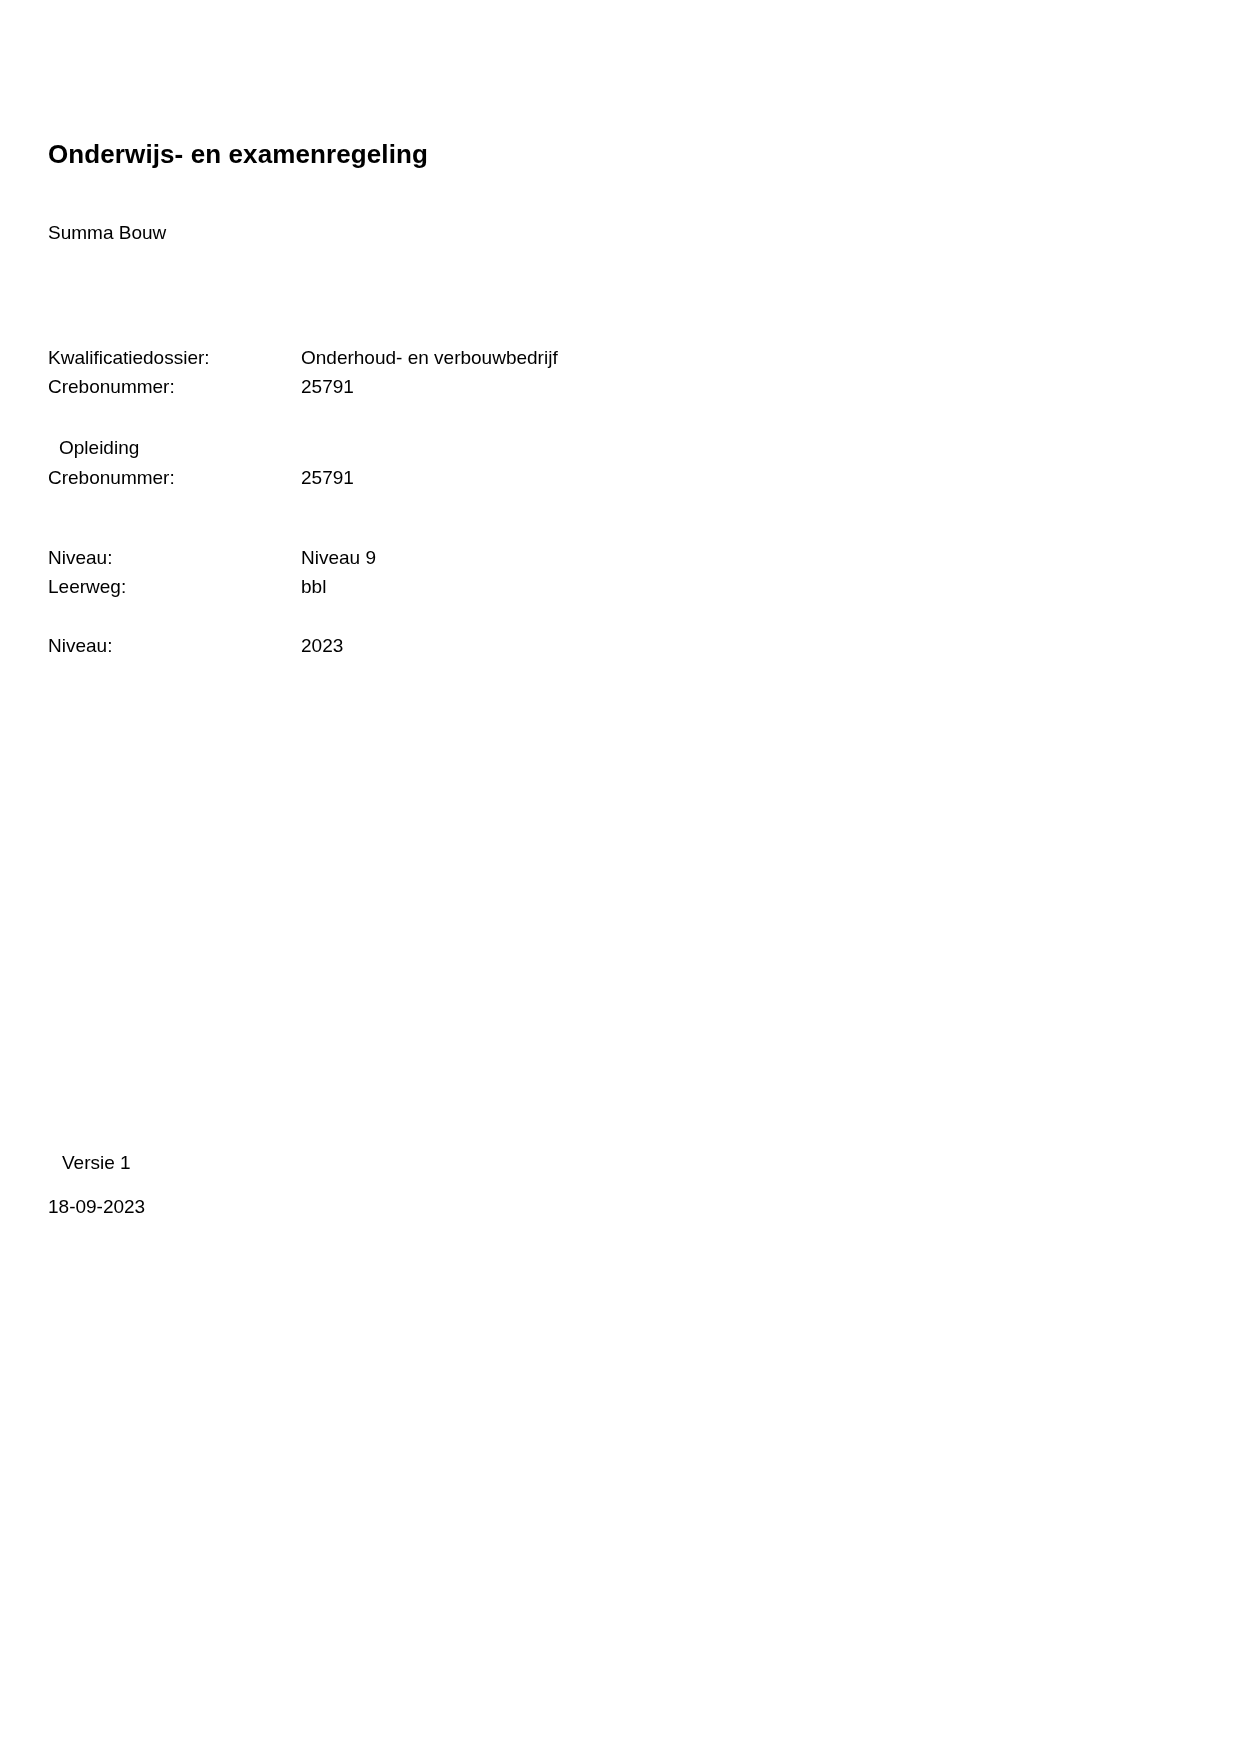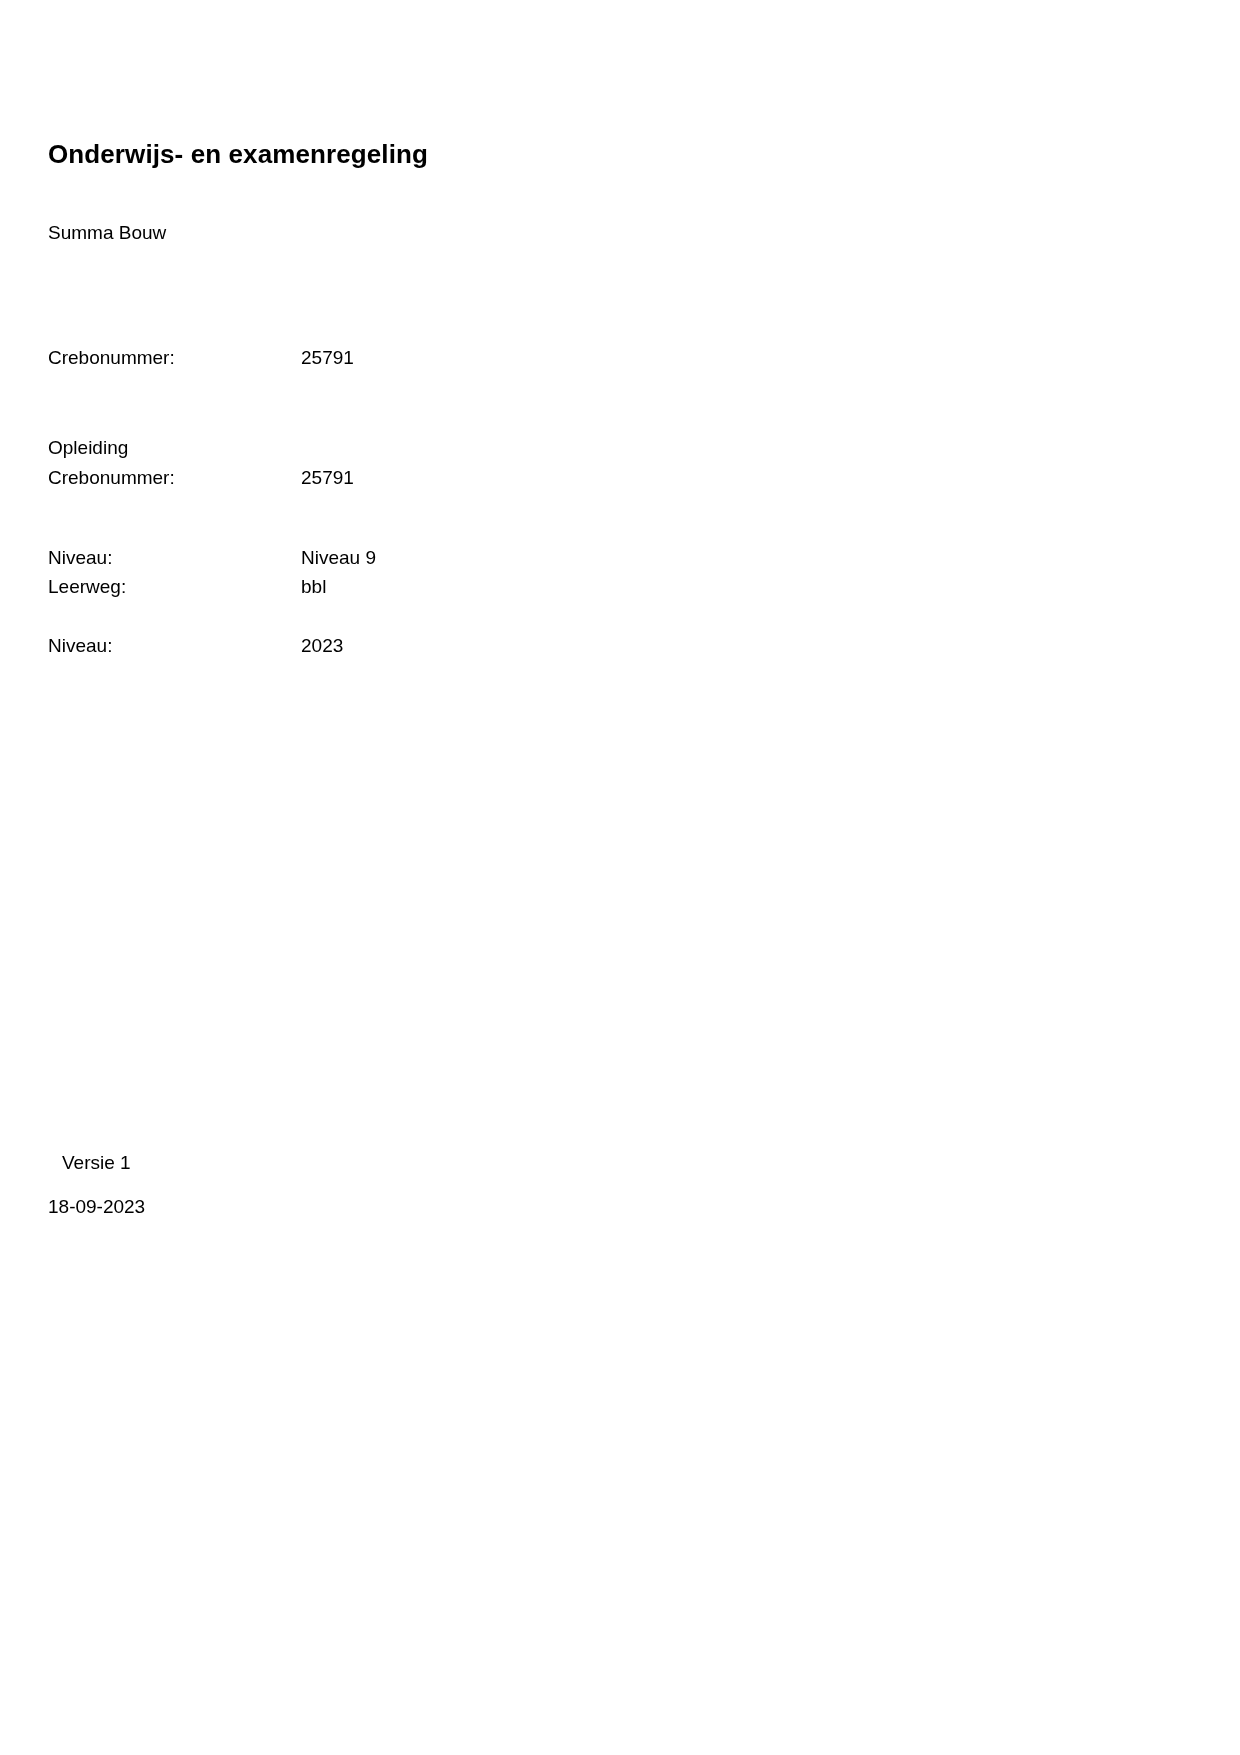"Kwalificatiedossier:" div.info-row { html: none -> <div> <div>Kwalificatiedossier:</div> <div>Onderhoud- en verbouwbedrijf</div> </div> }
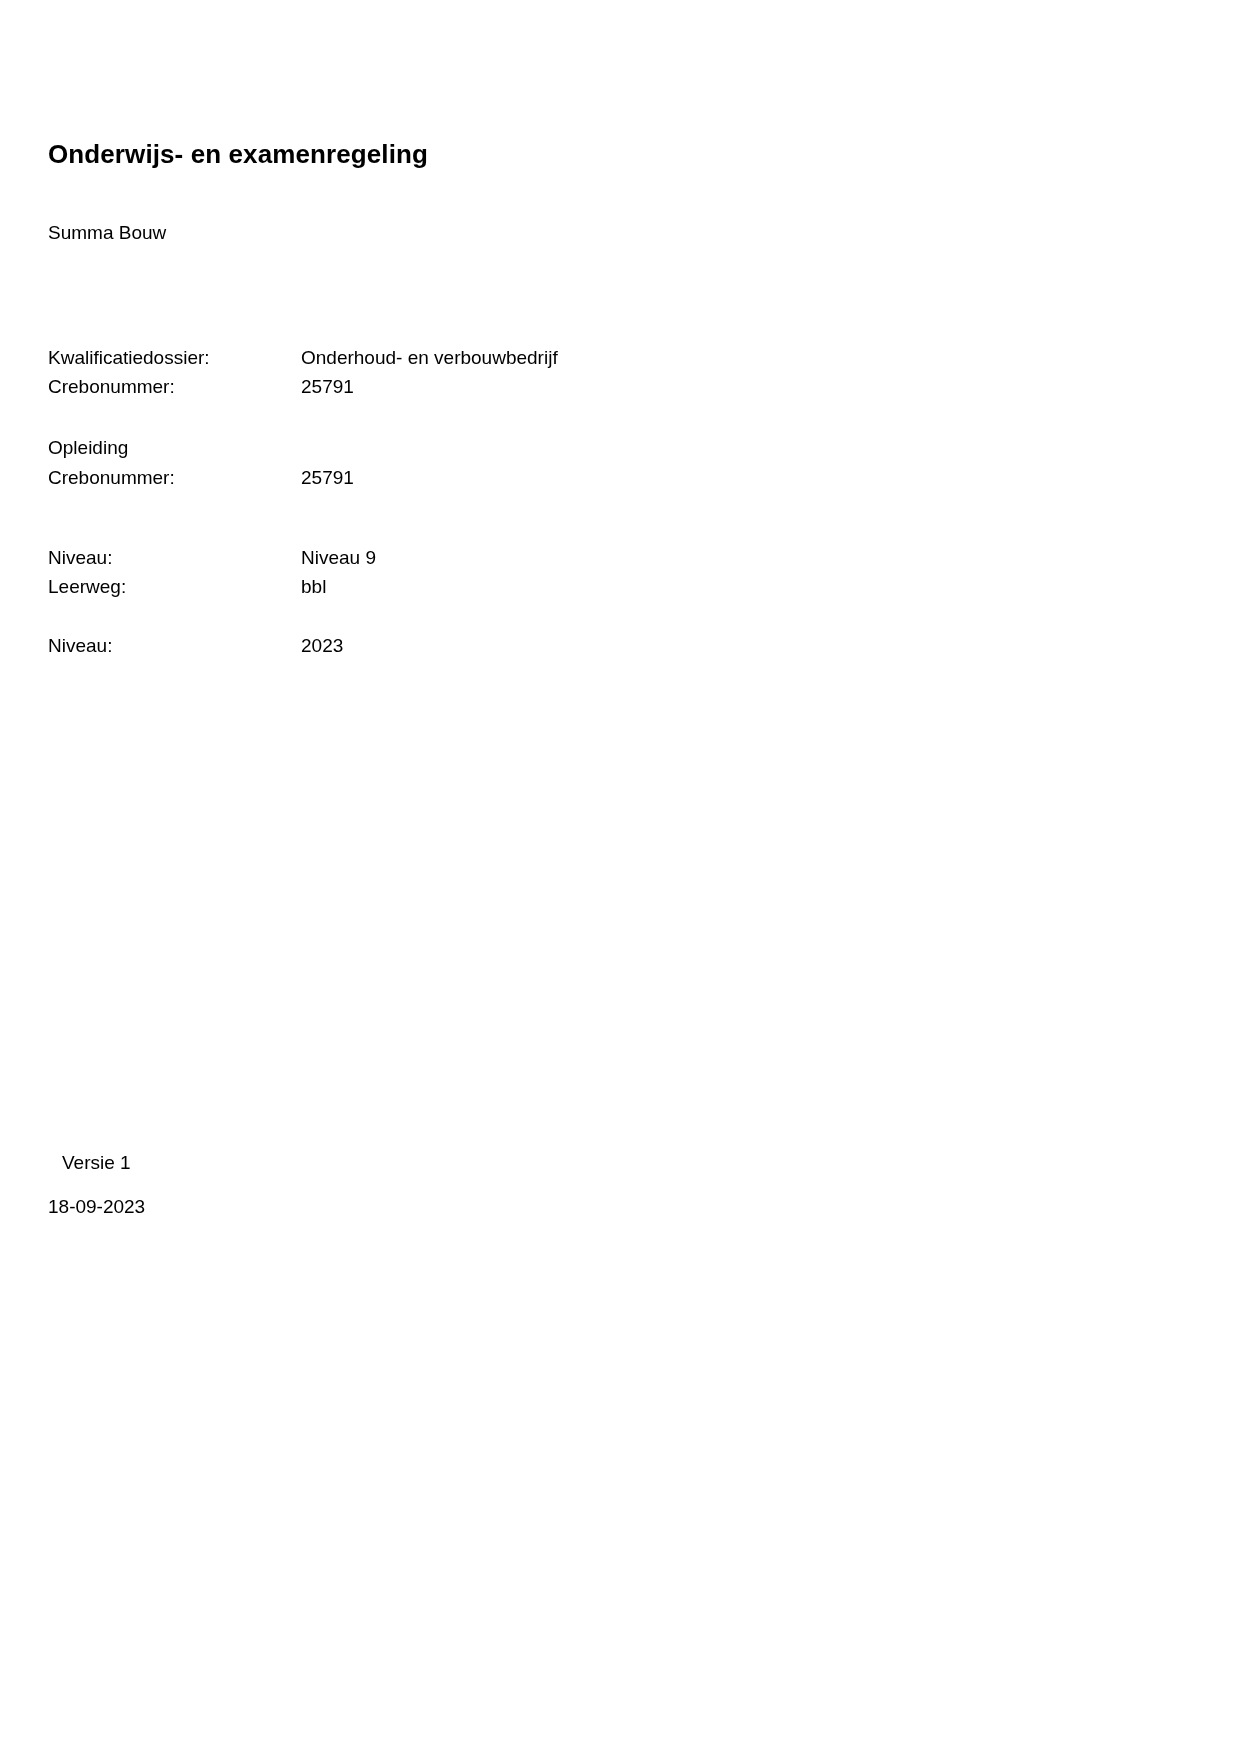"Opleiding" .row-tall .info-label { margin-left: none -> 11px }
